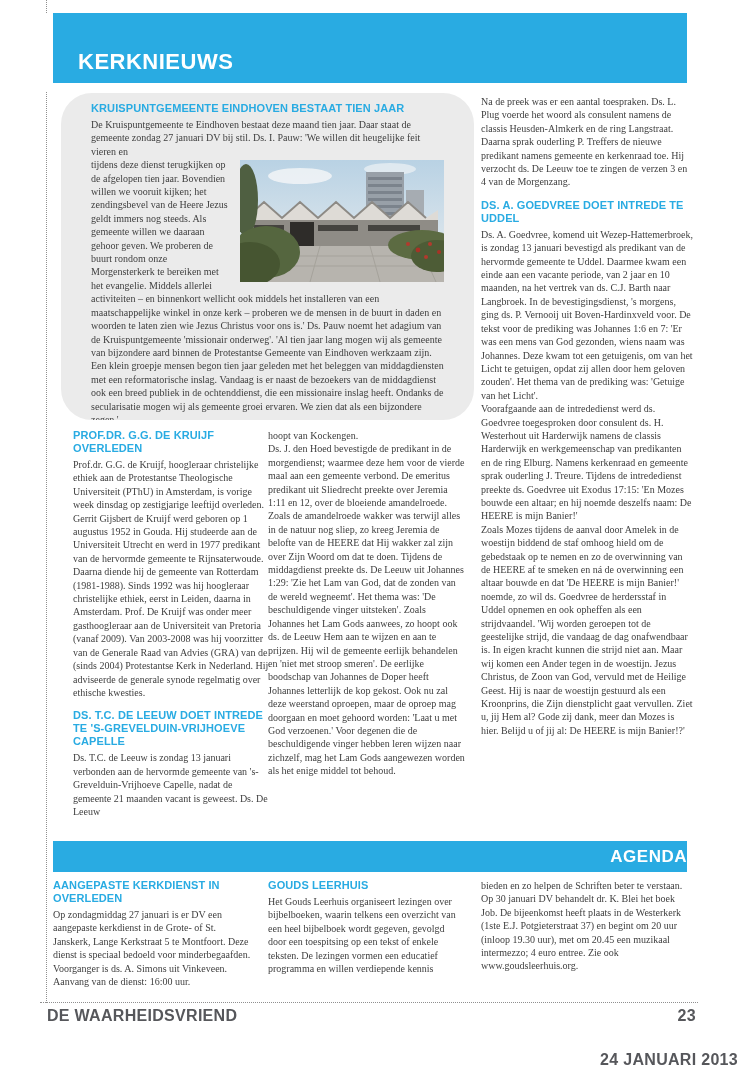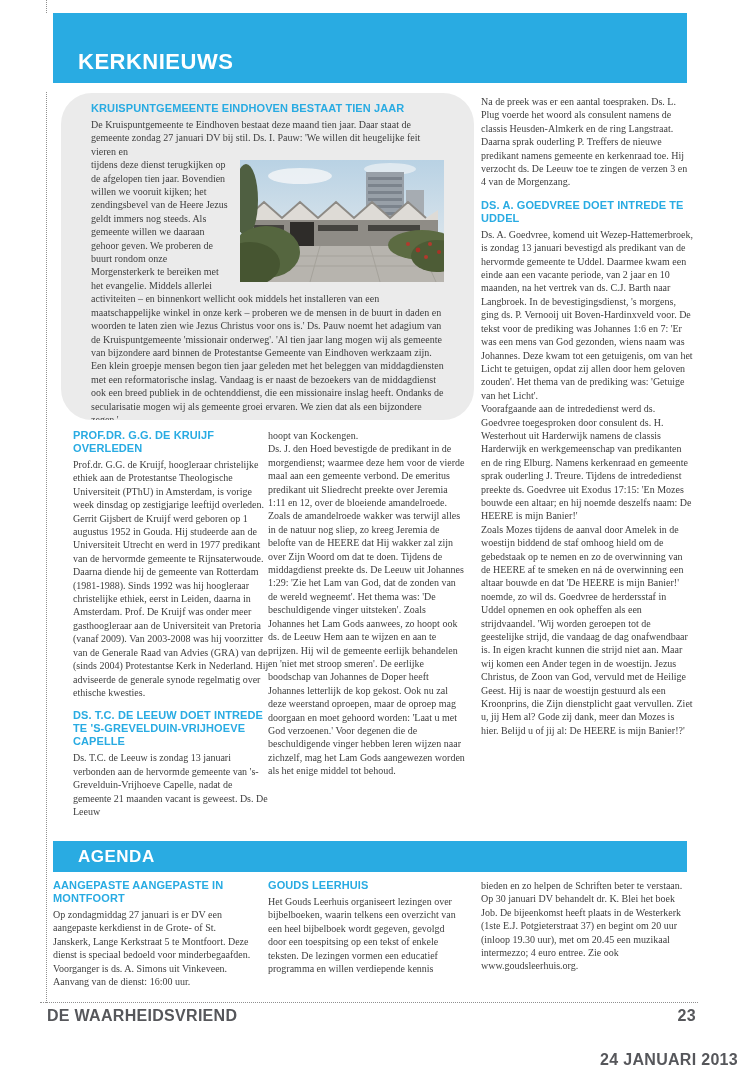"AGENDA" #banner-agenda { justify-content: none -> flex-end }
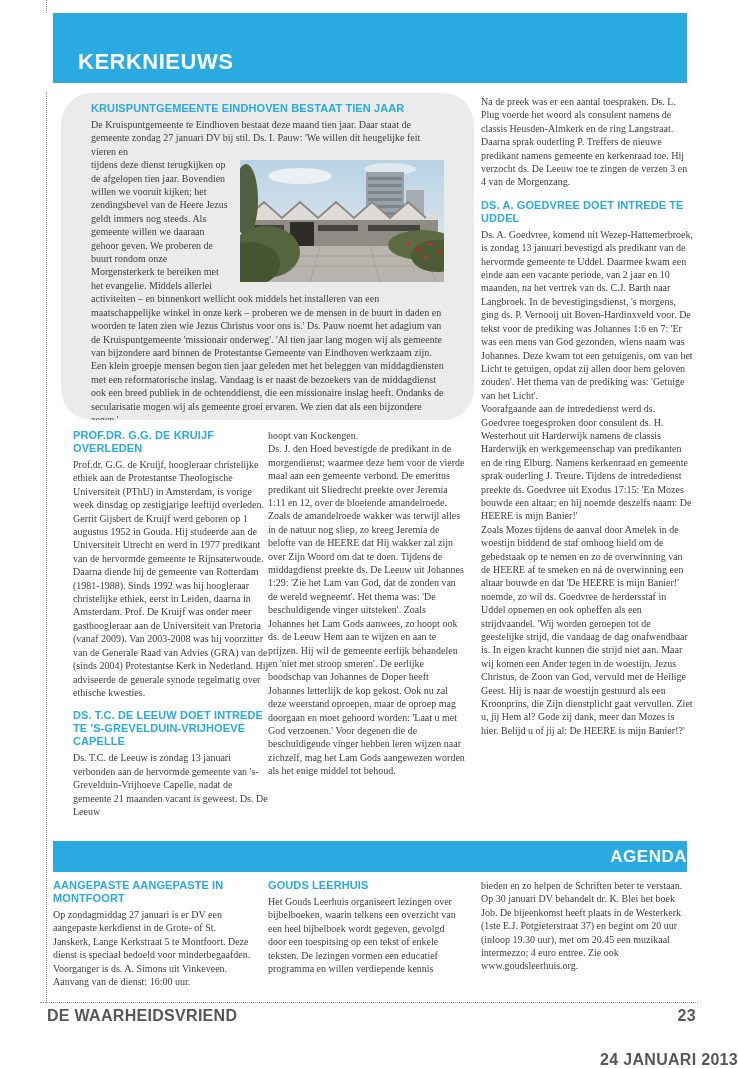"AANGEPASTE AANGEPASTE IN MONTFOORT" h2.headline { text: AANGEPASTE IN MONTFOORT -> KERKDIENST IN OVERLEDEN }
